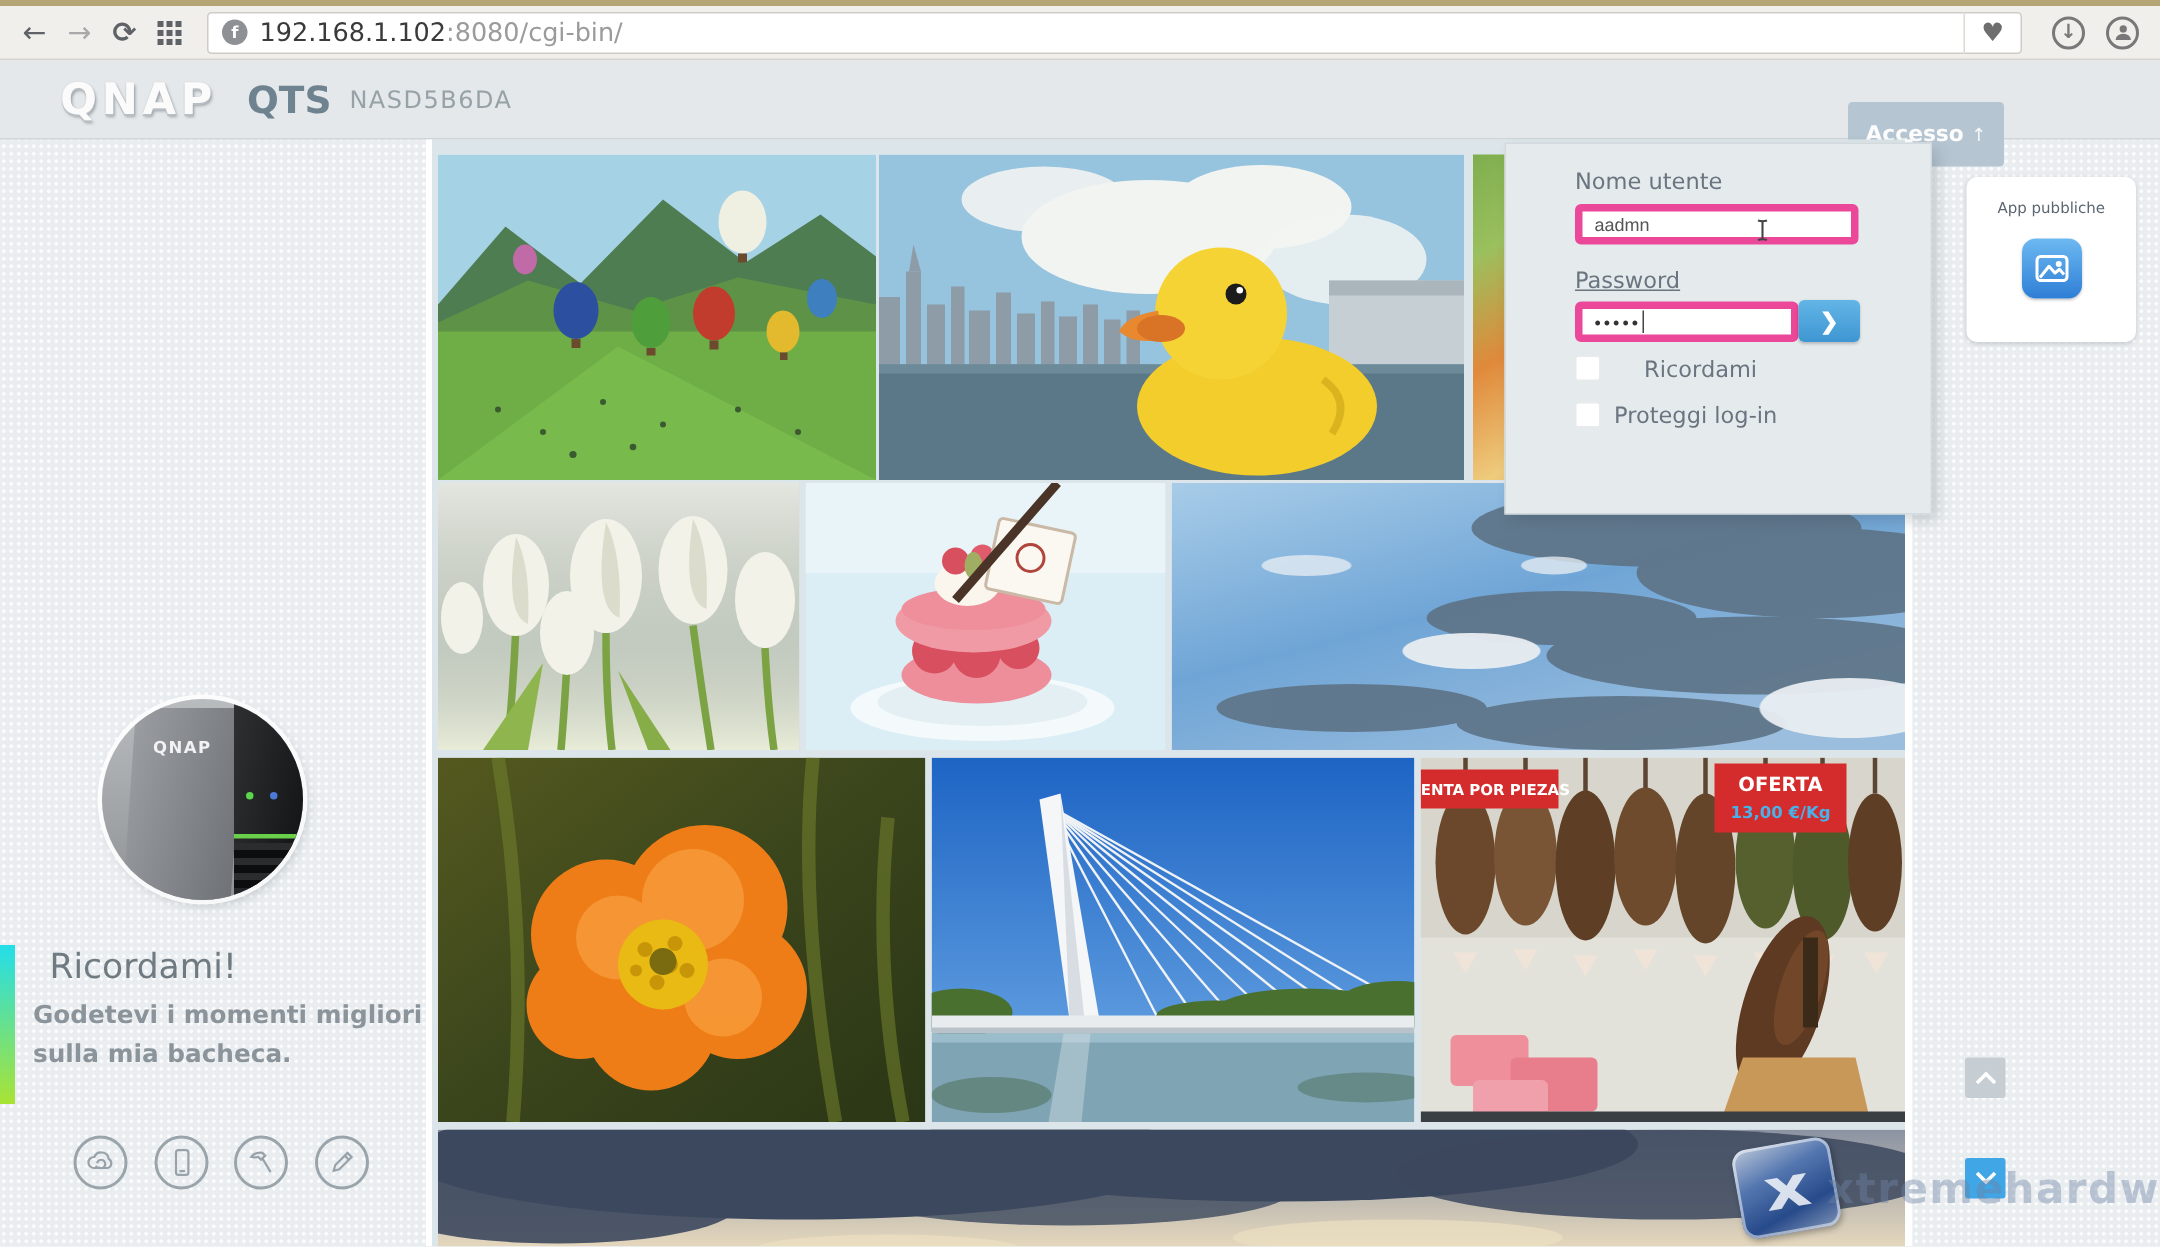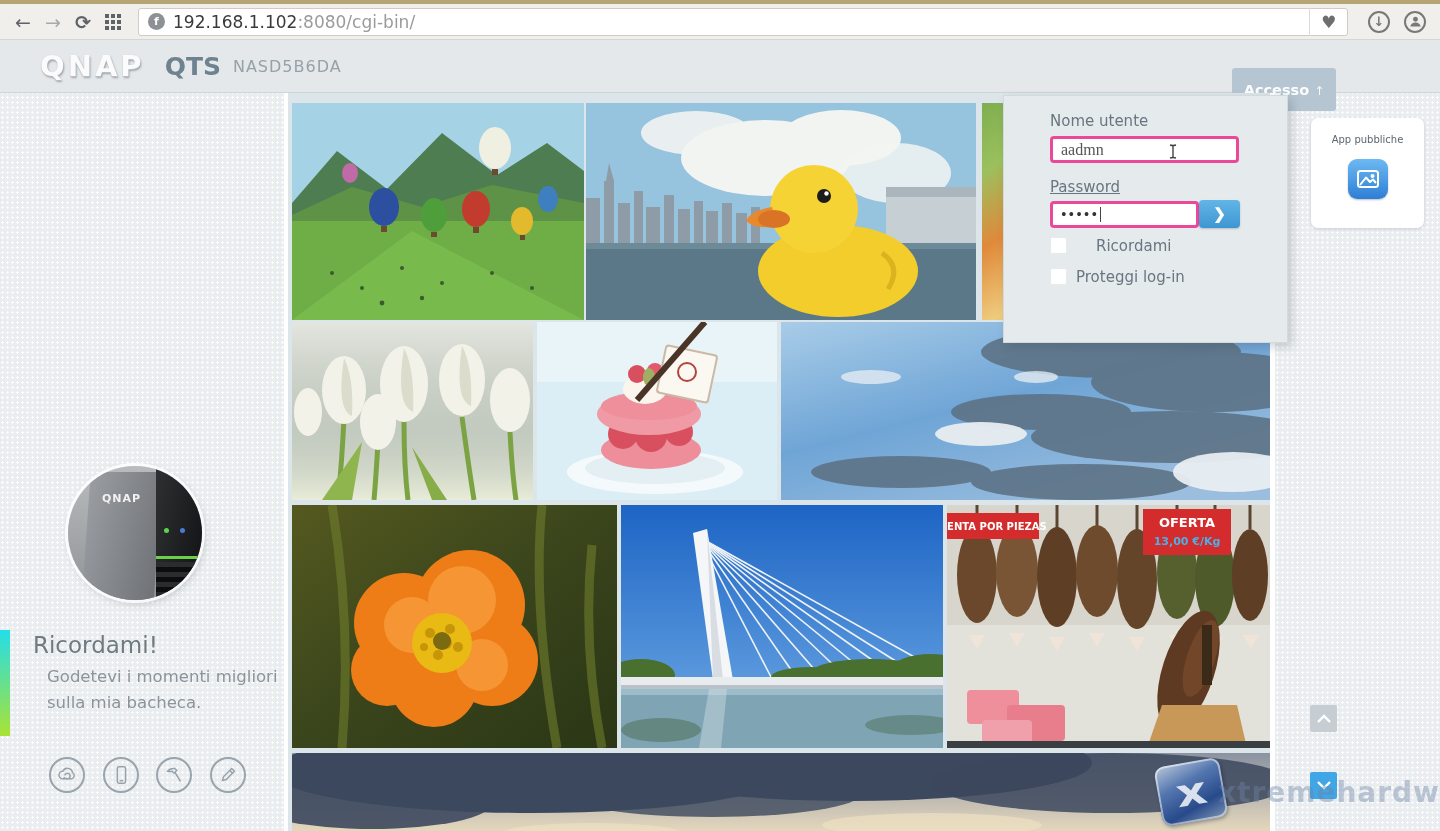"aadmn" .tin { border: 3px solid #ec4899 -> 5px solid #ec4899; font-family: Liberation Serif, serif -> Liberation Sans, sans-serif; font-size: 16px -> 12px }
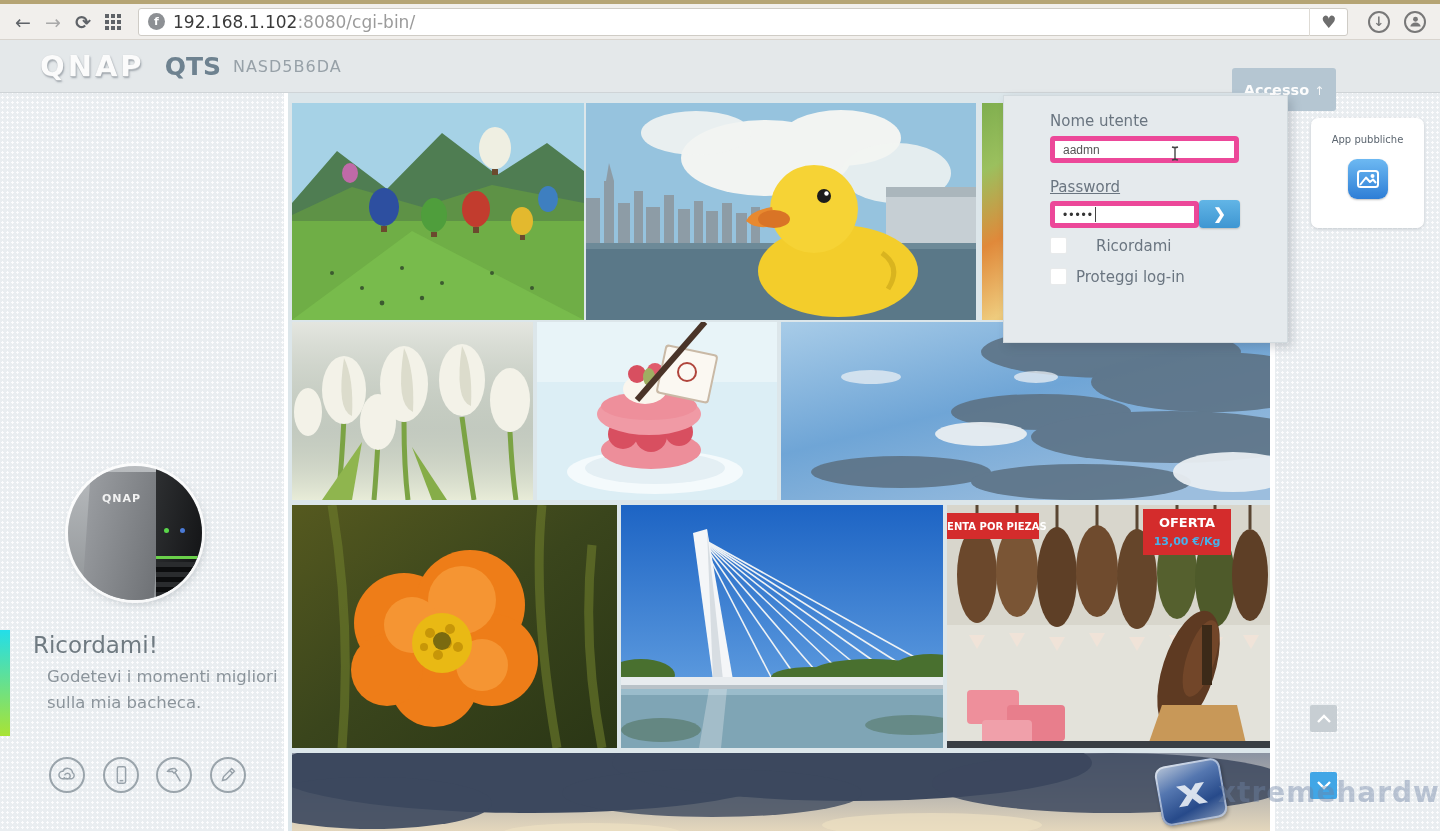"Godetevi i momenti migliori" .welcome-p { font-weight: none -> bold; left: 47px -> 22px }
